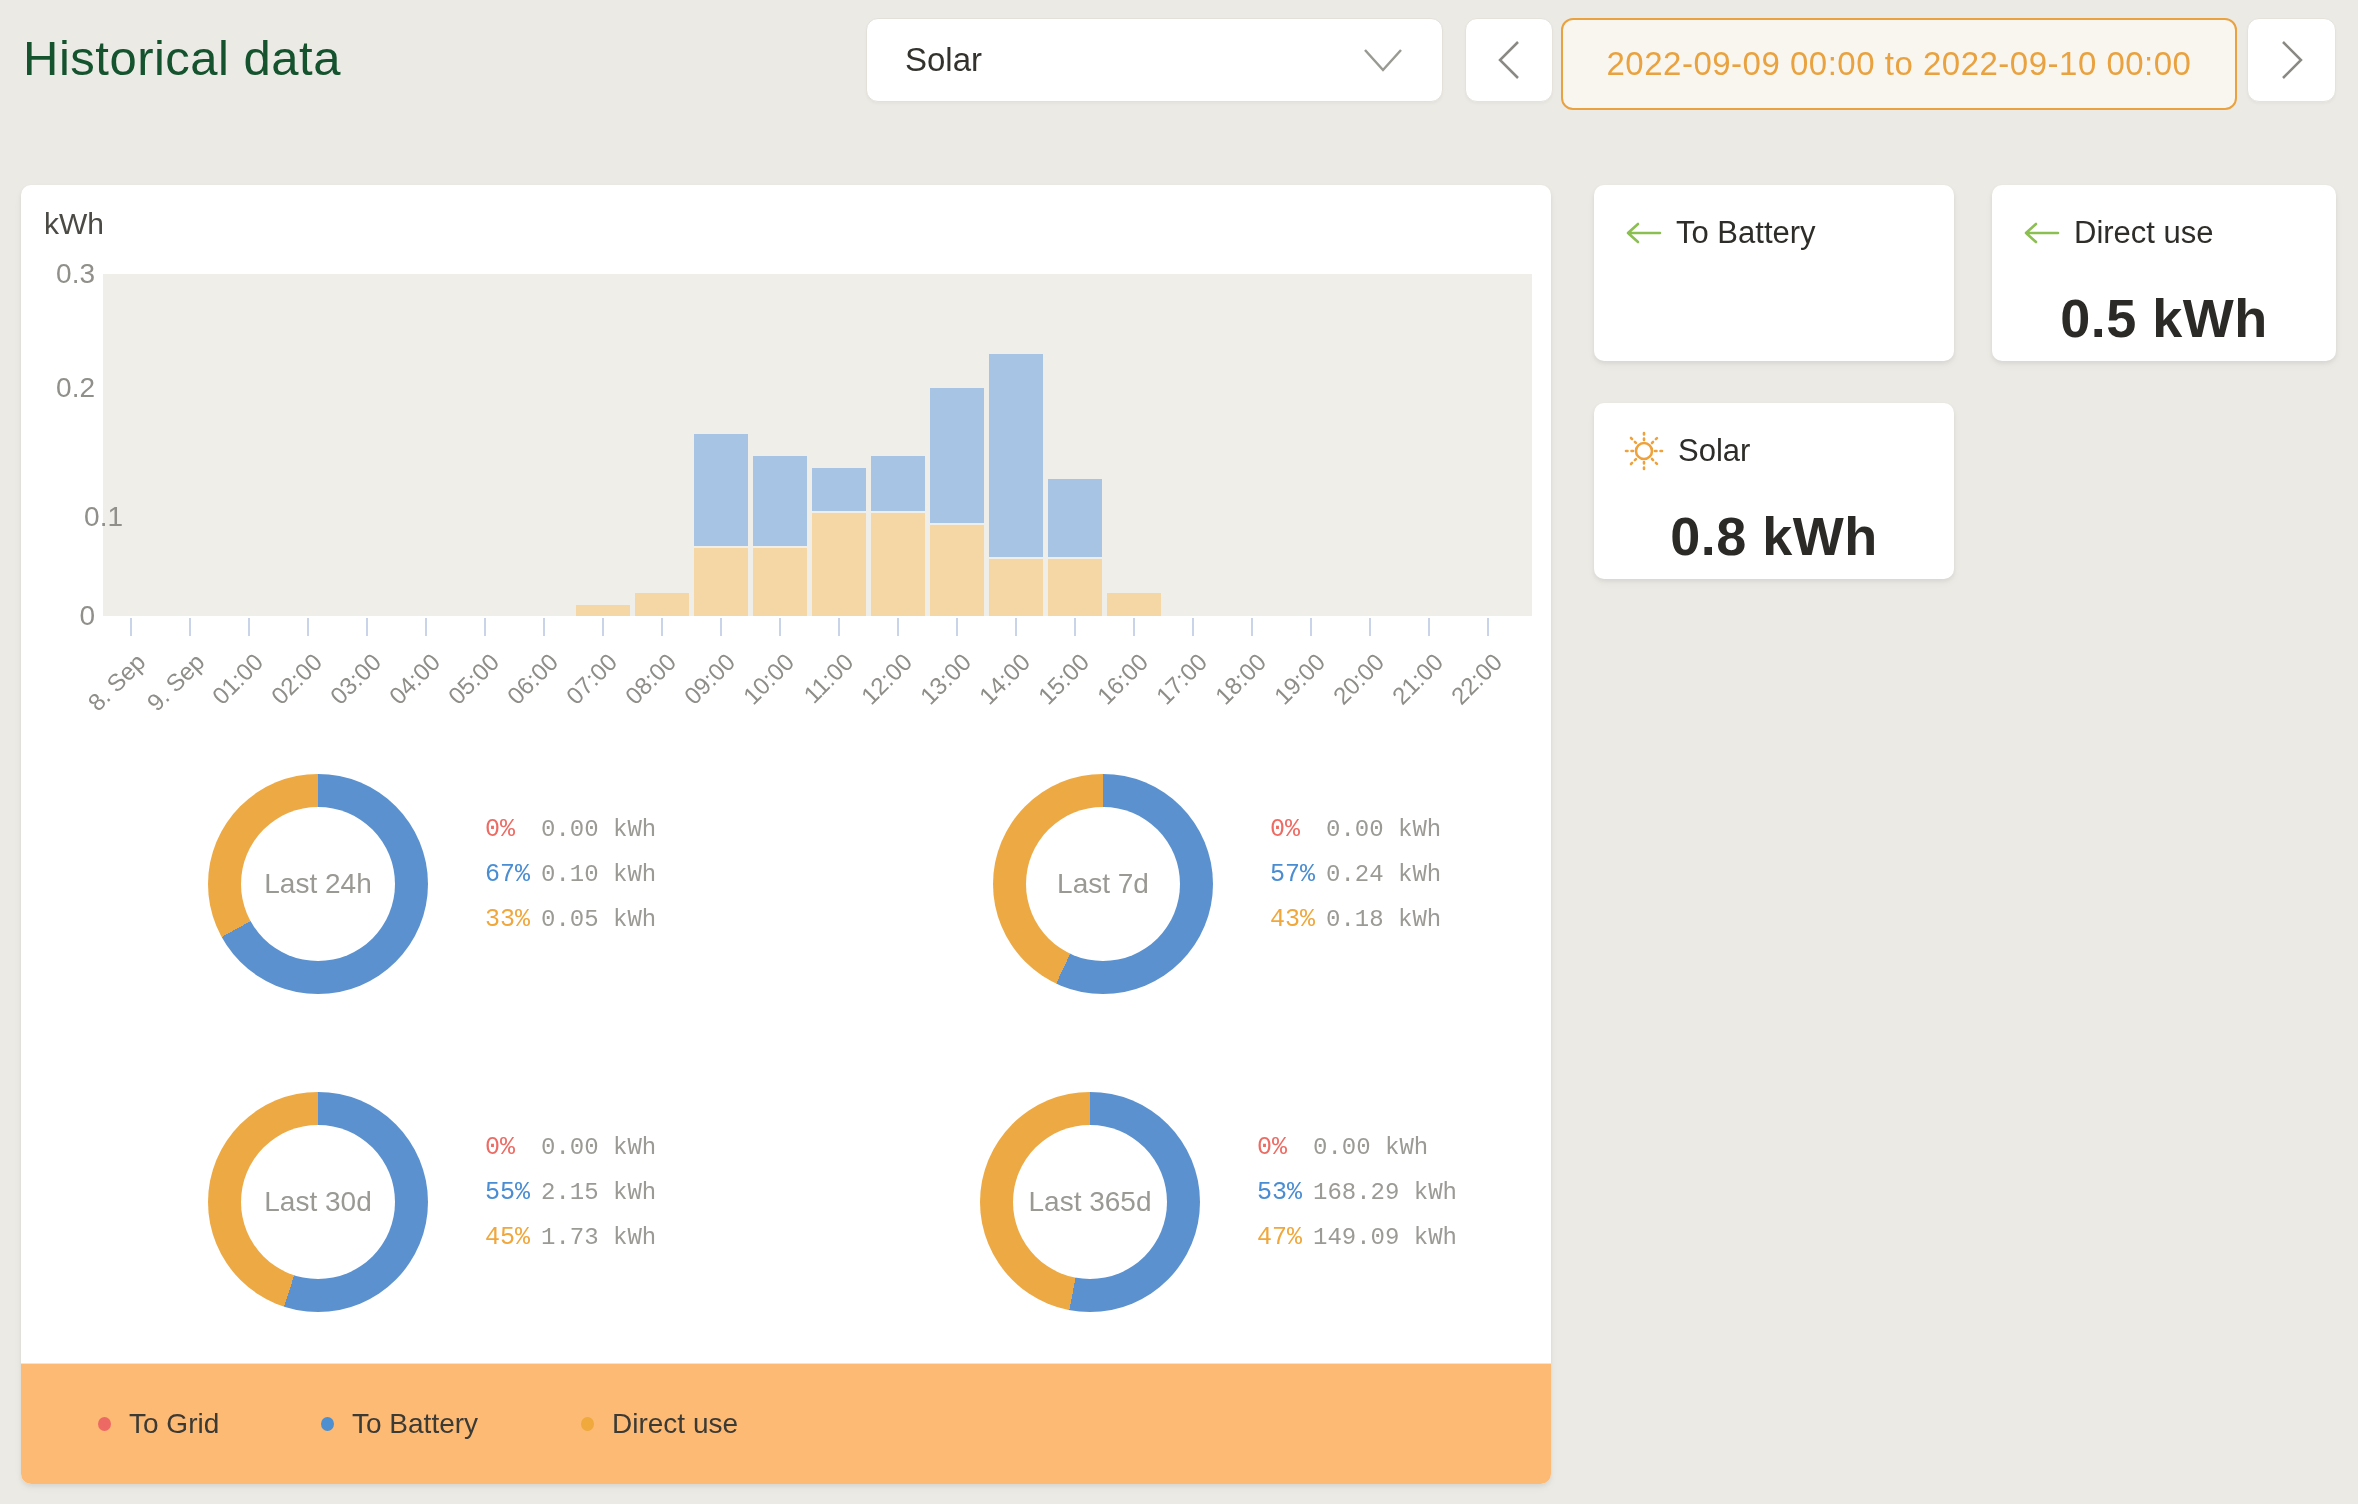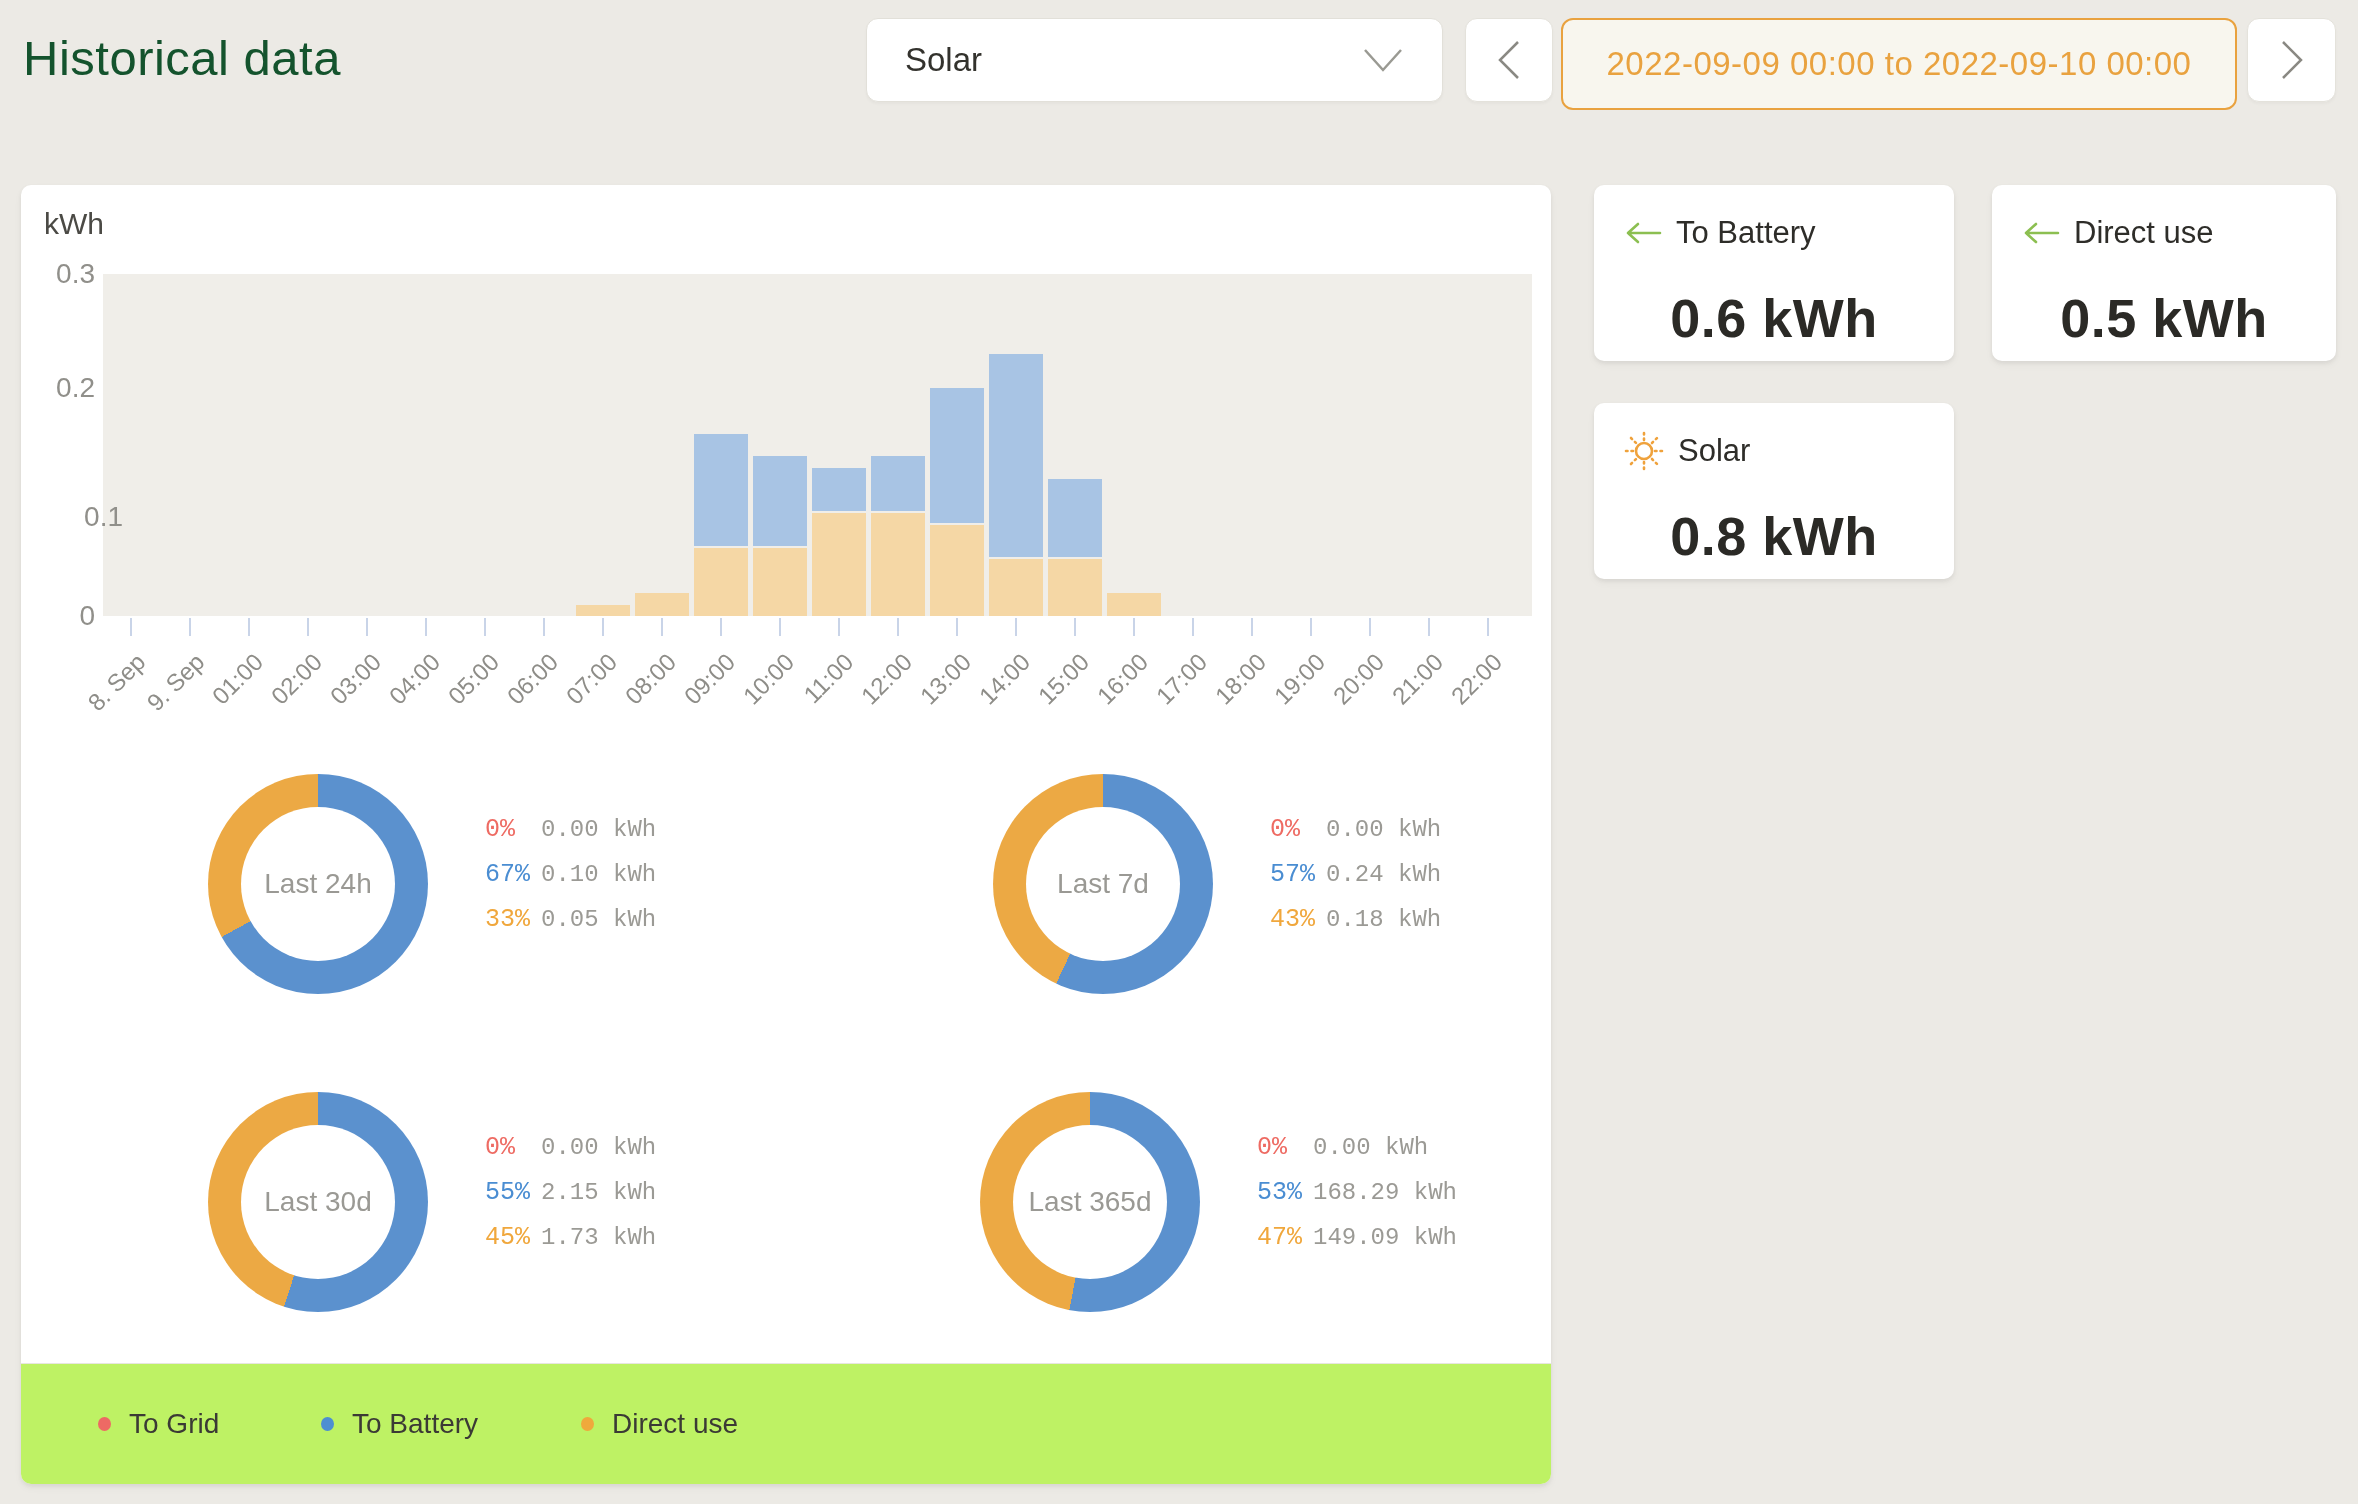"0.6 kWh" div.card-value { html: <div>0.6 kWh</div> -> none }
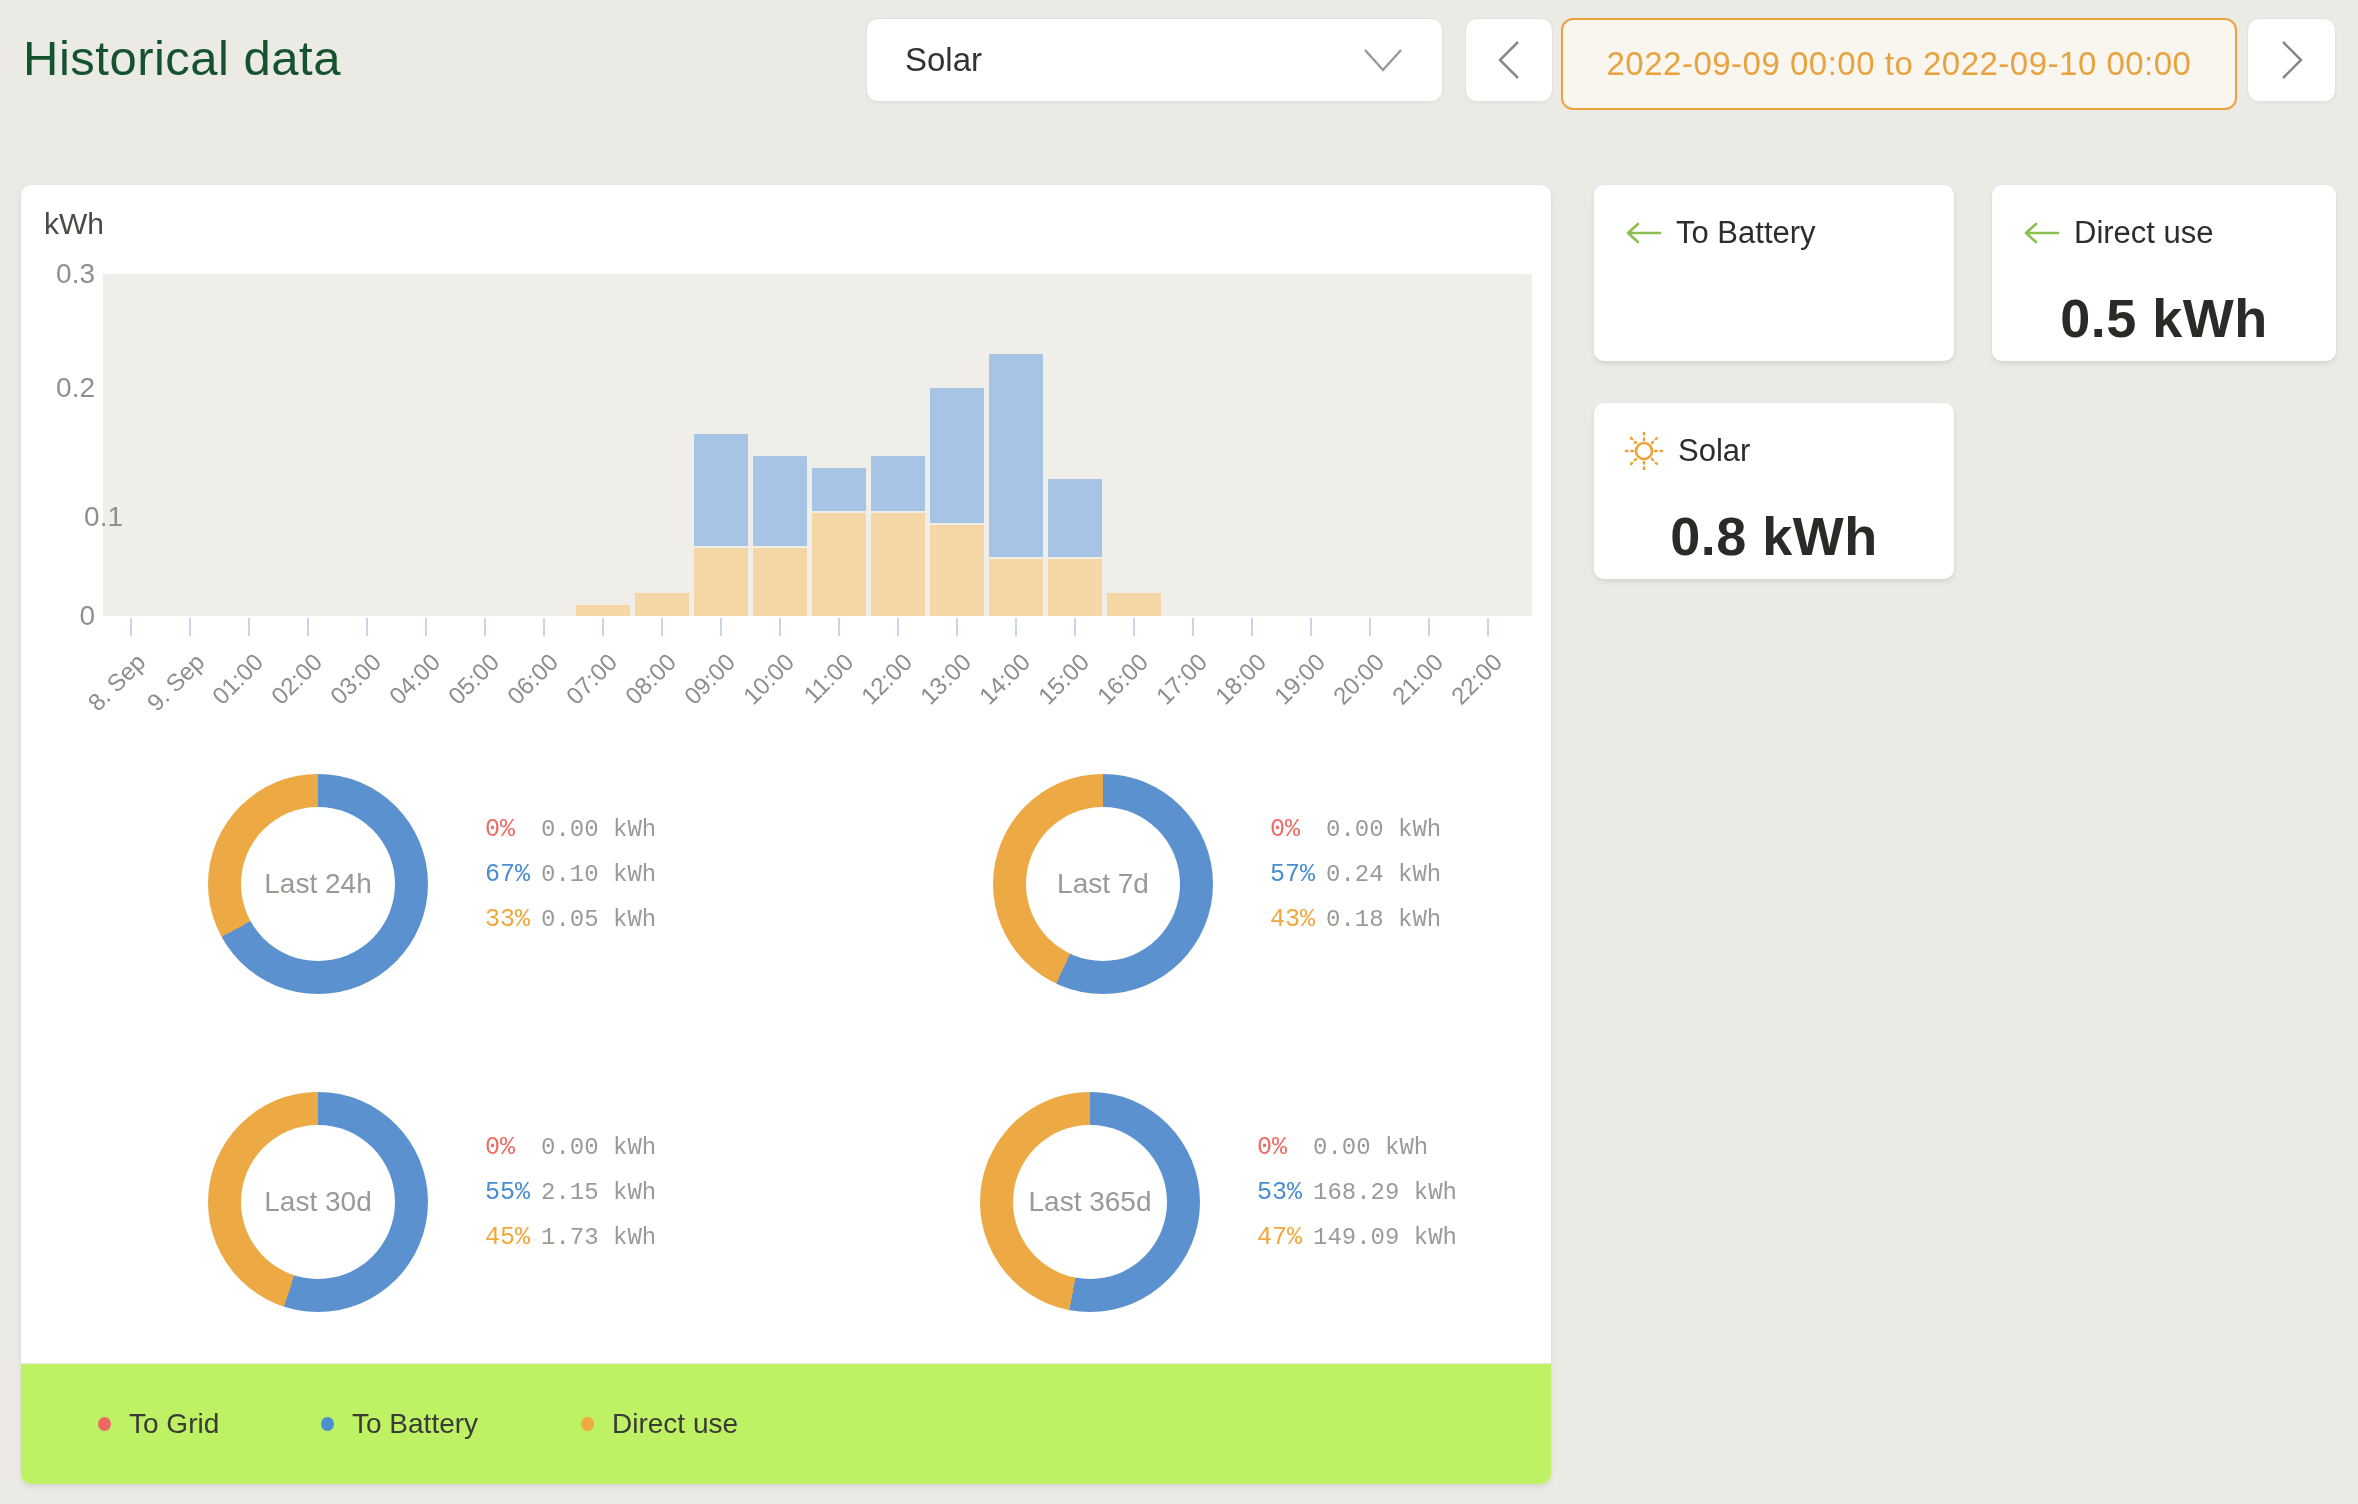"To Grid" .chart-footer { background: #bef264 -> #fdba74 }
